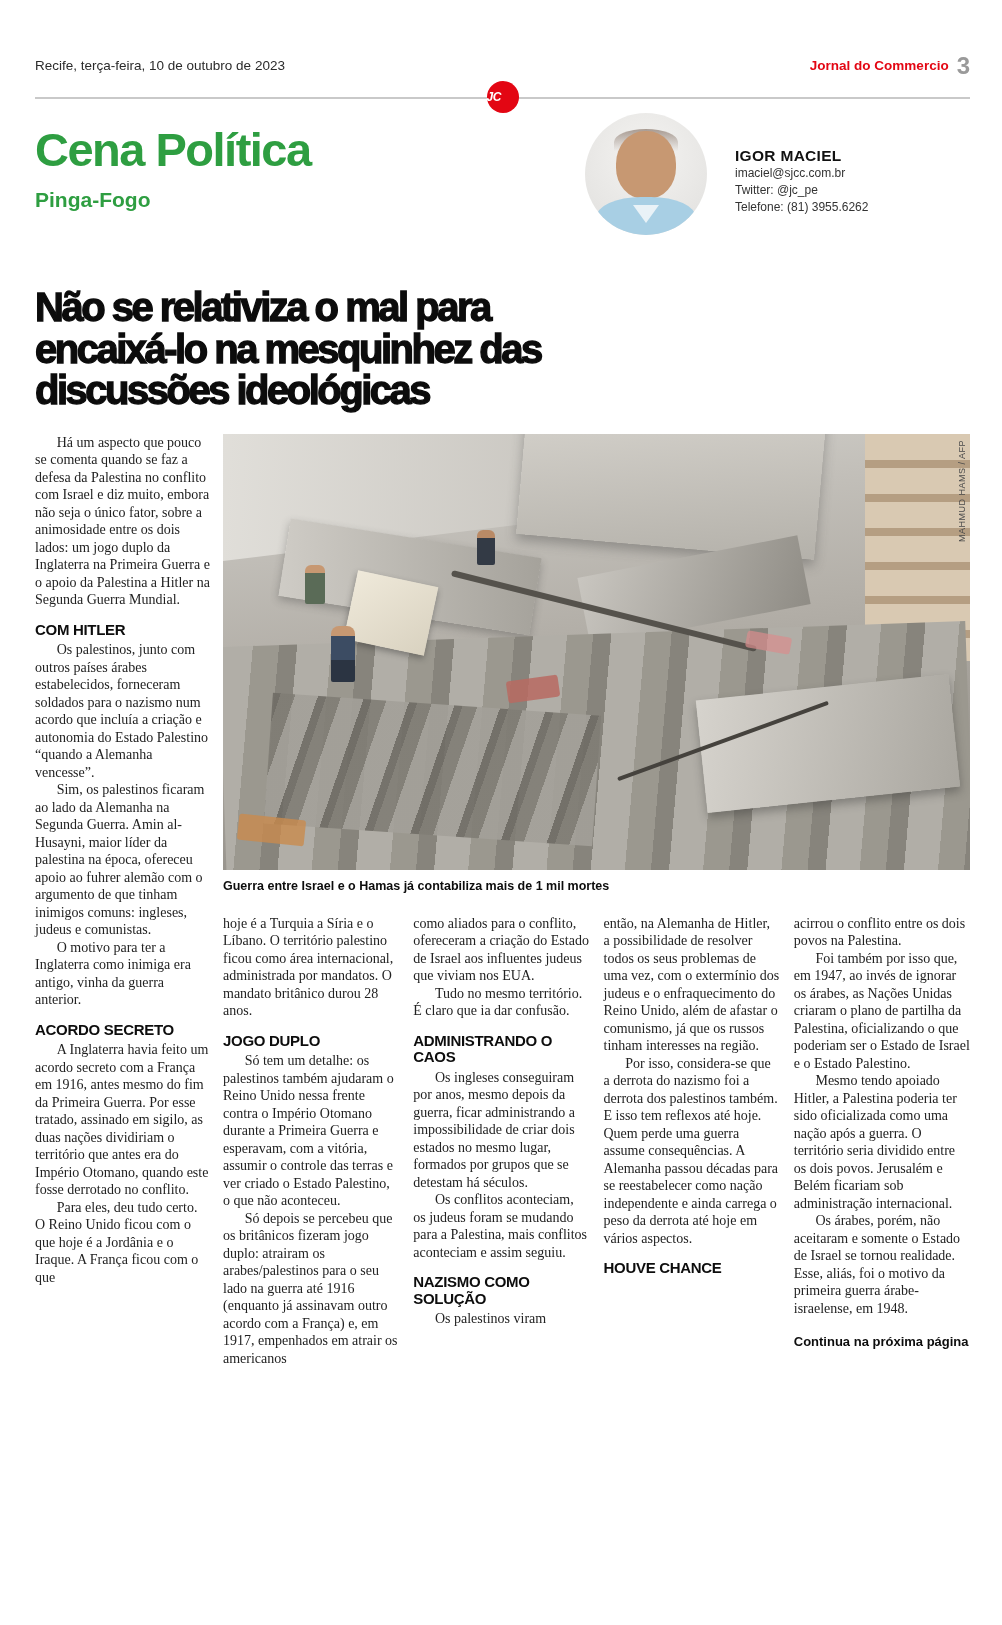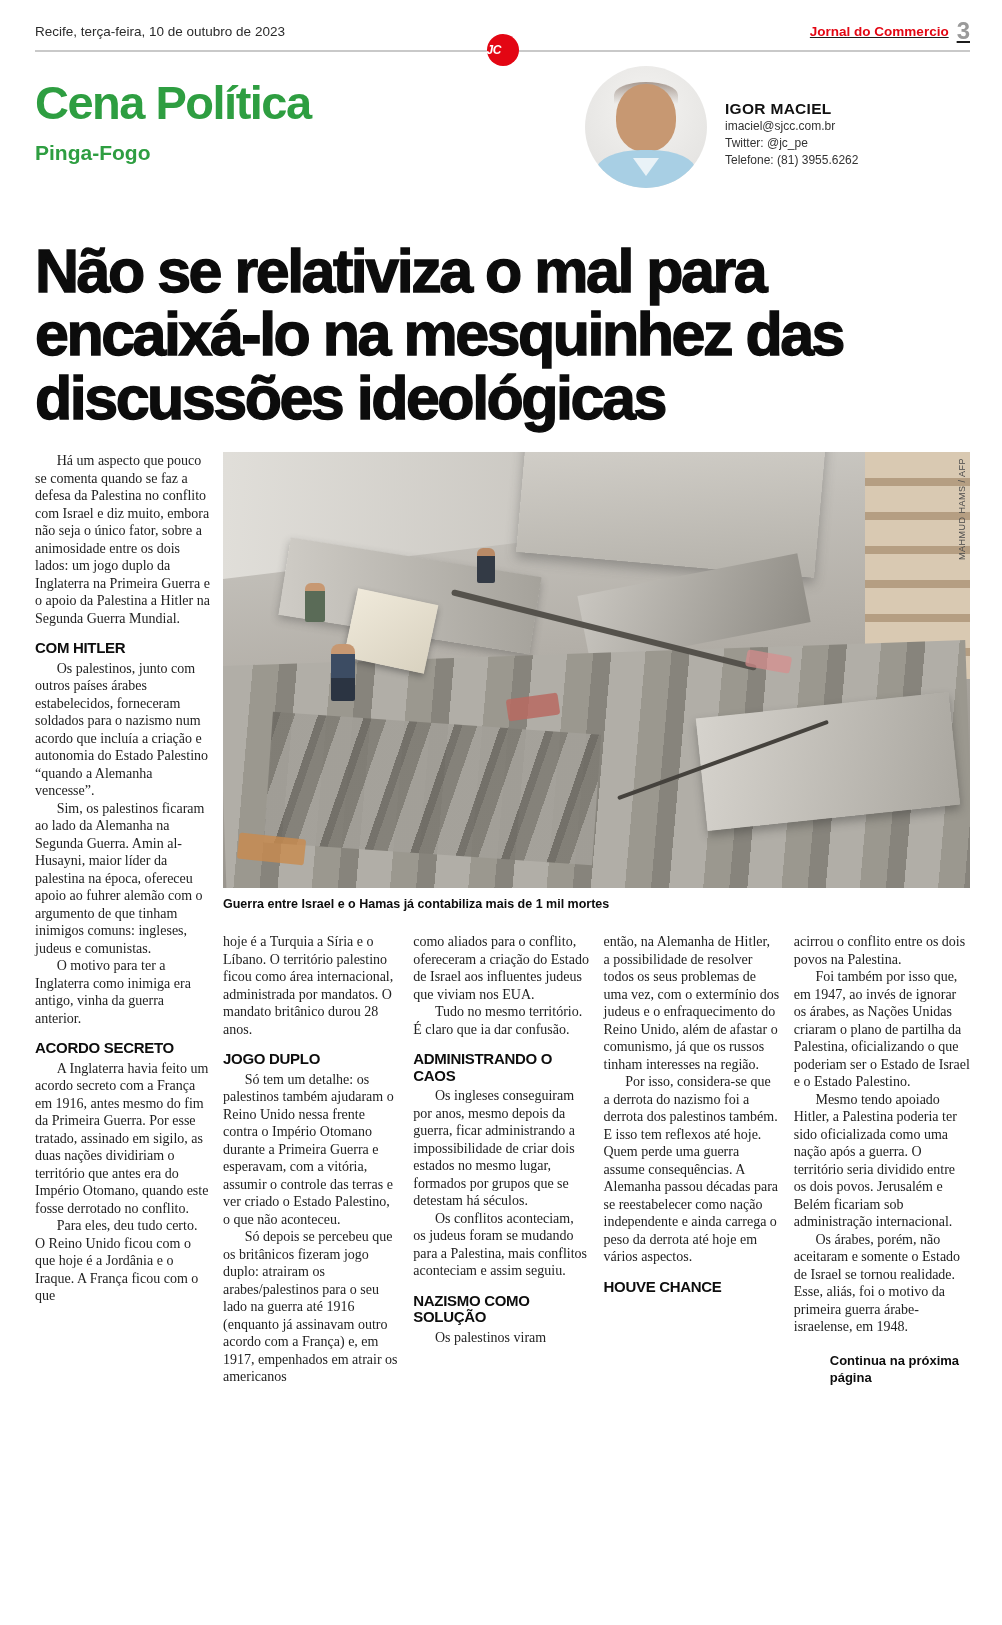"Recife, terça-feira, 10 de outubro" .topbar { margin: 24px 32px 0 35px -> 58px 32px 0 35px; padding-bottom: 11px -> 24px }
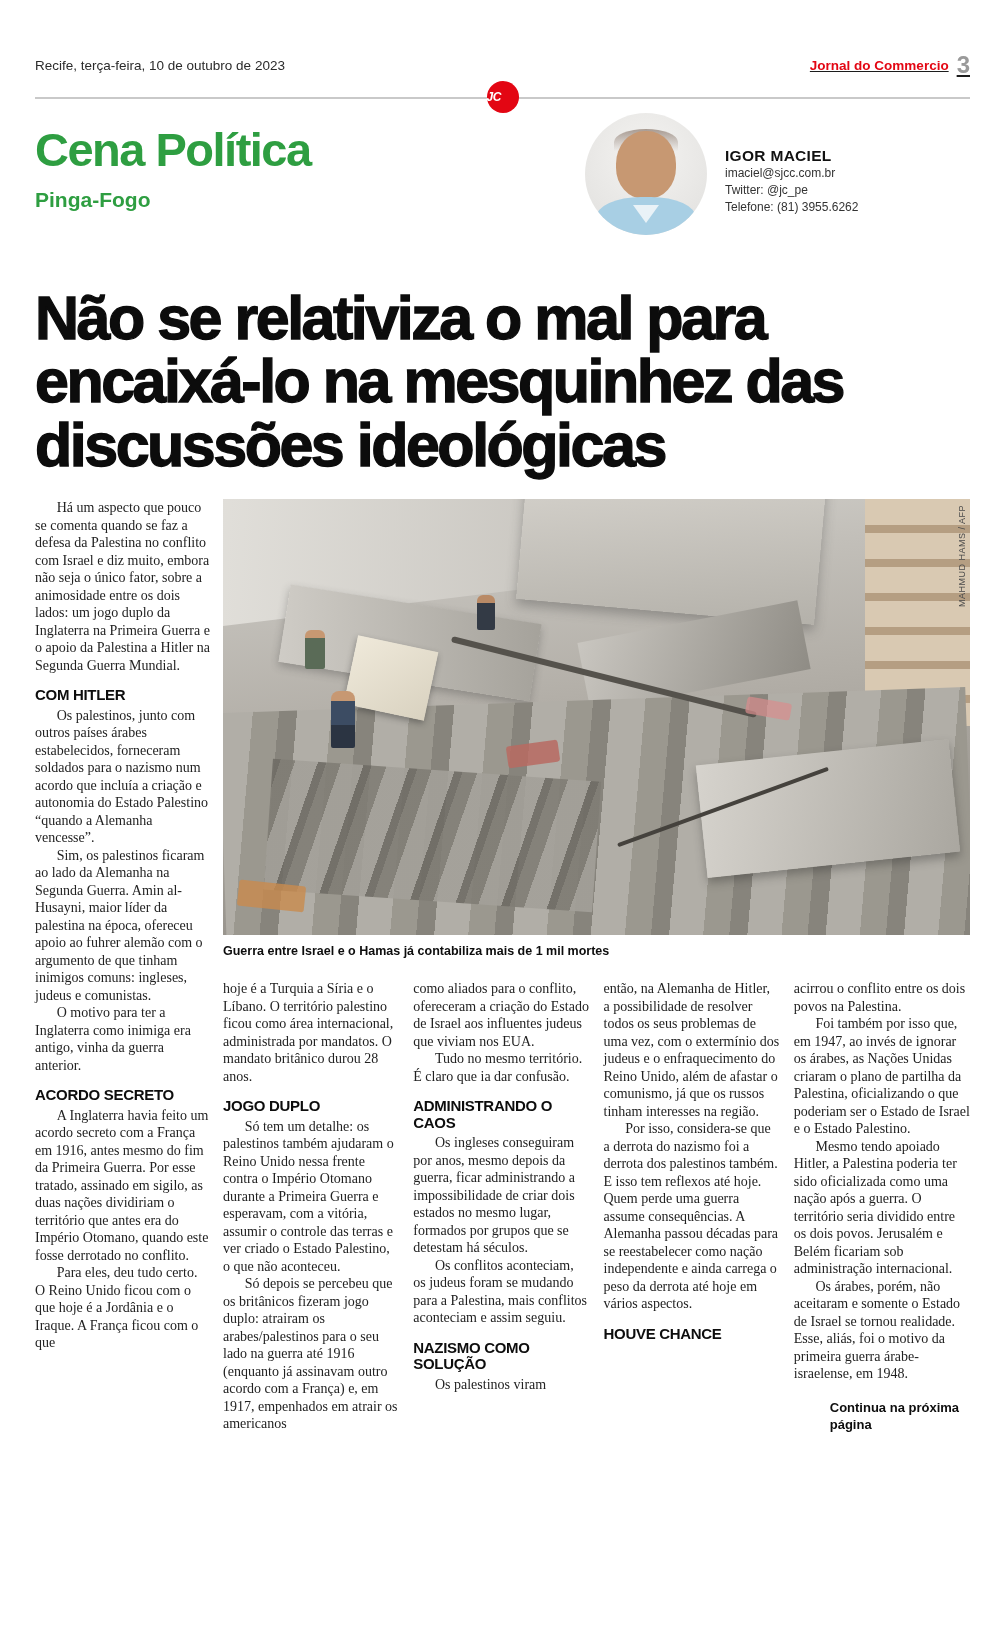"Jornal do Commercio" .topbar-right { align-items: flex-start -> center; text-decoration: underline -> none }
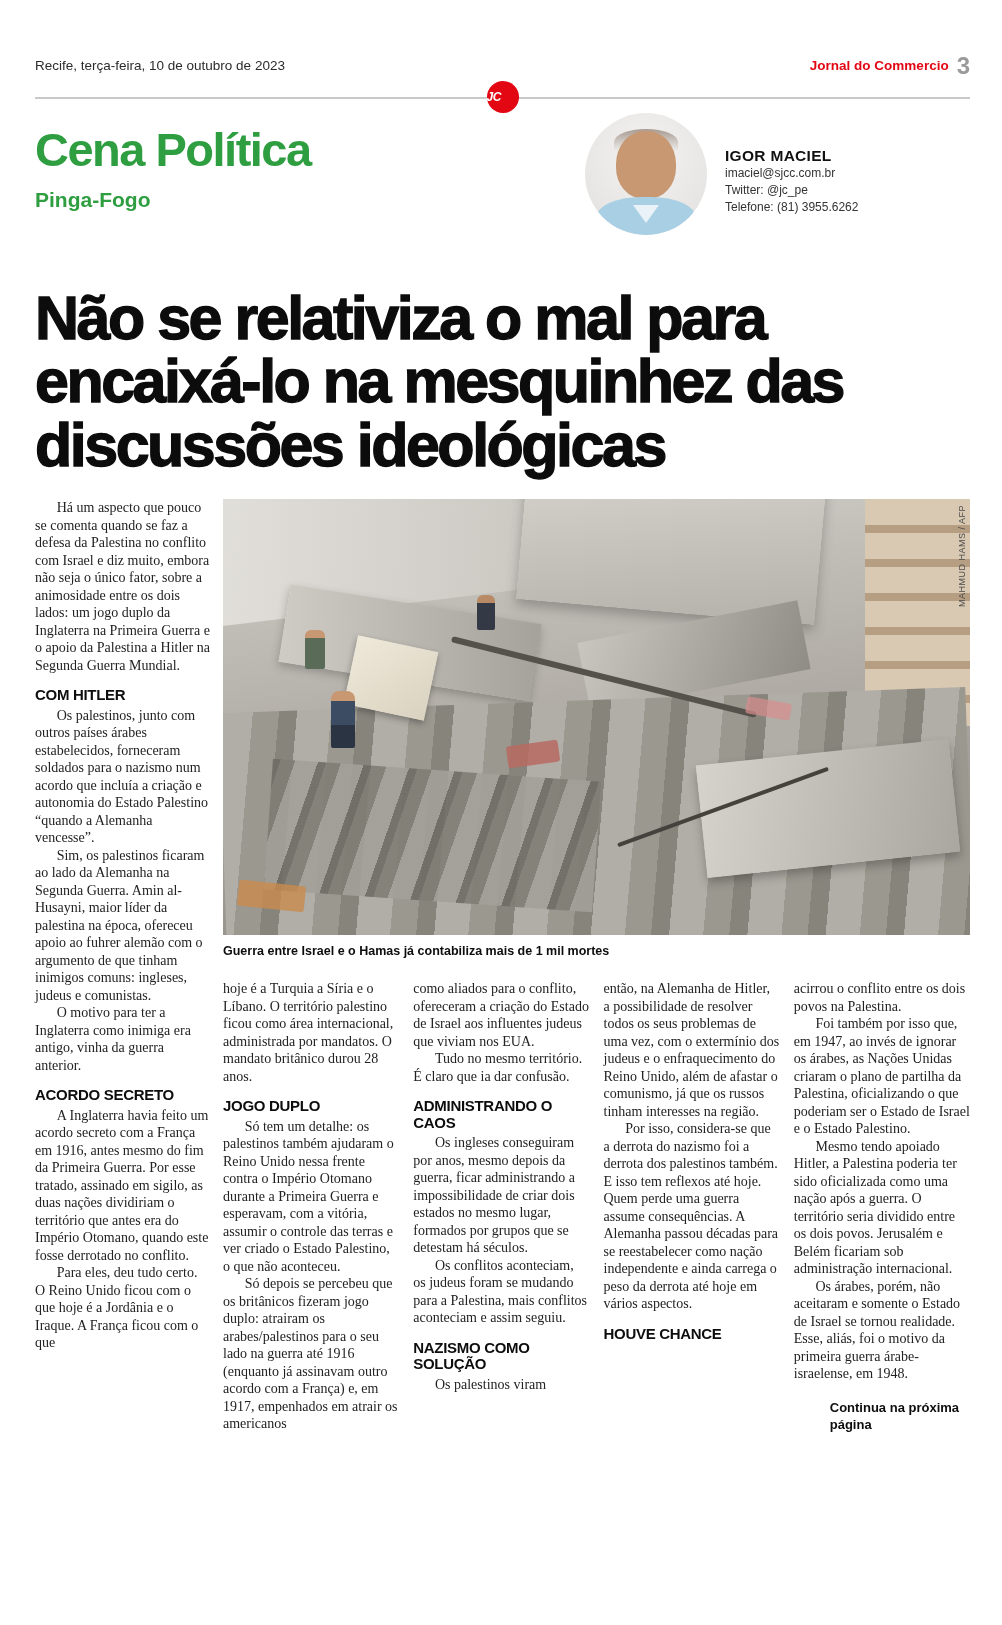"IGOR MACIEL" .author { gap: 18px -> 28px }
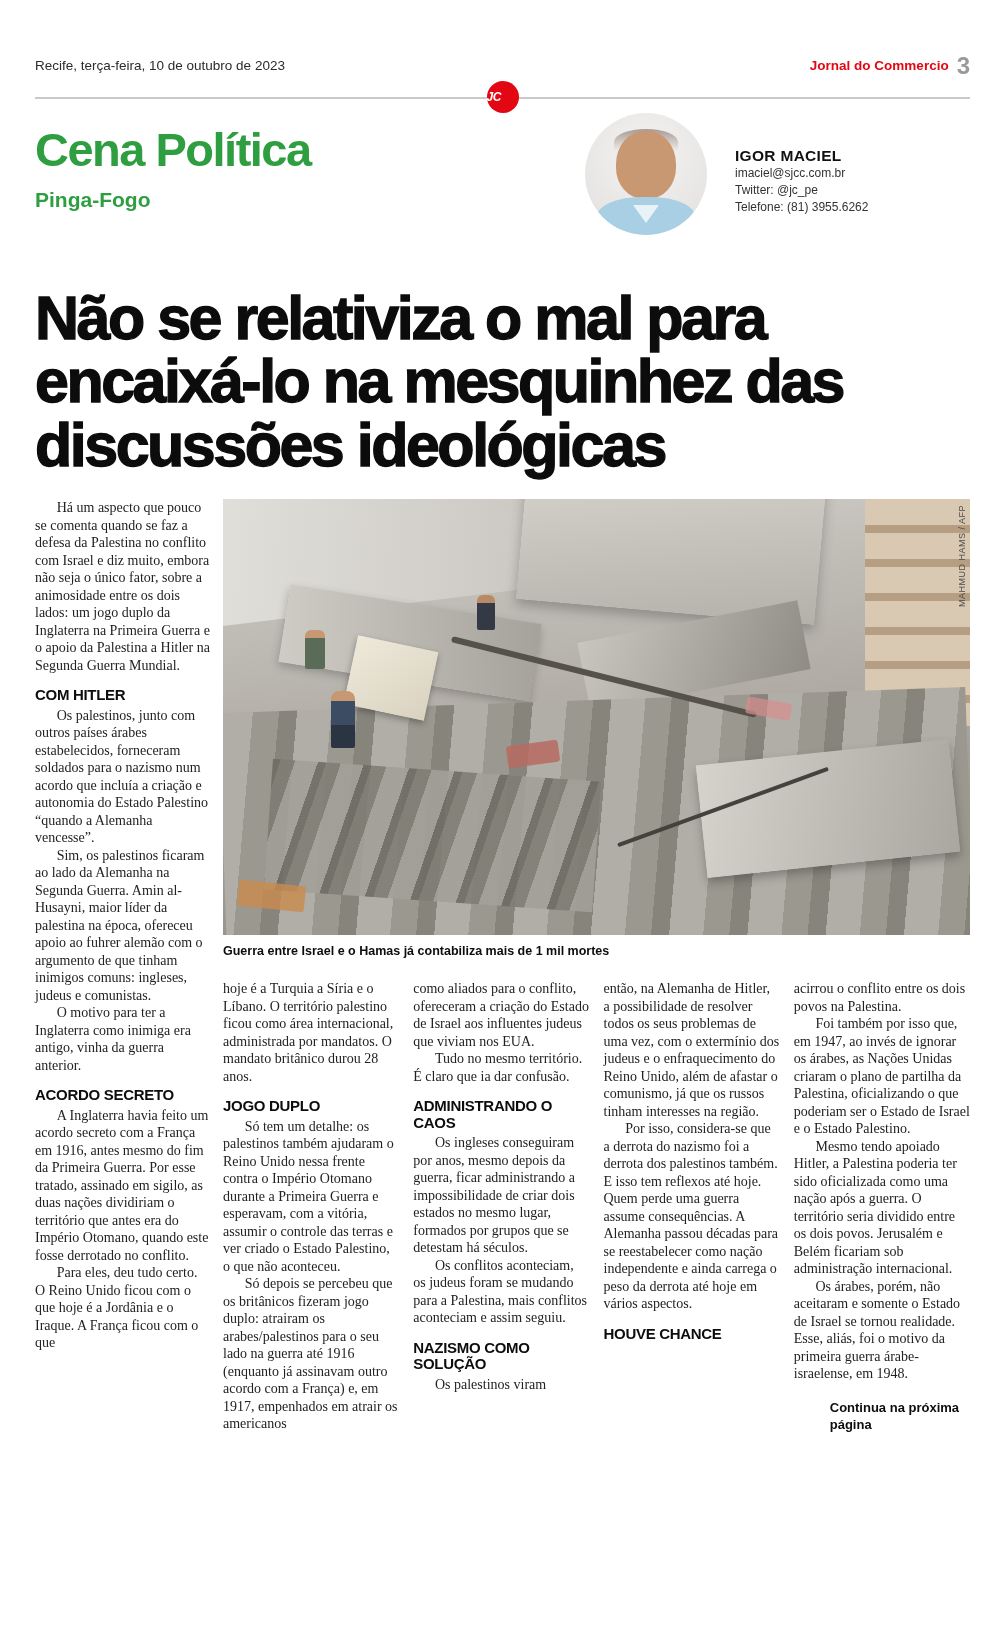"Não se relativiza o mal" .headline { font-size: 61px -> 40px }
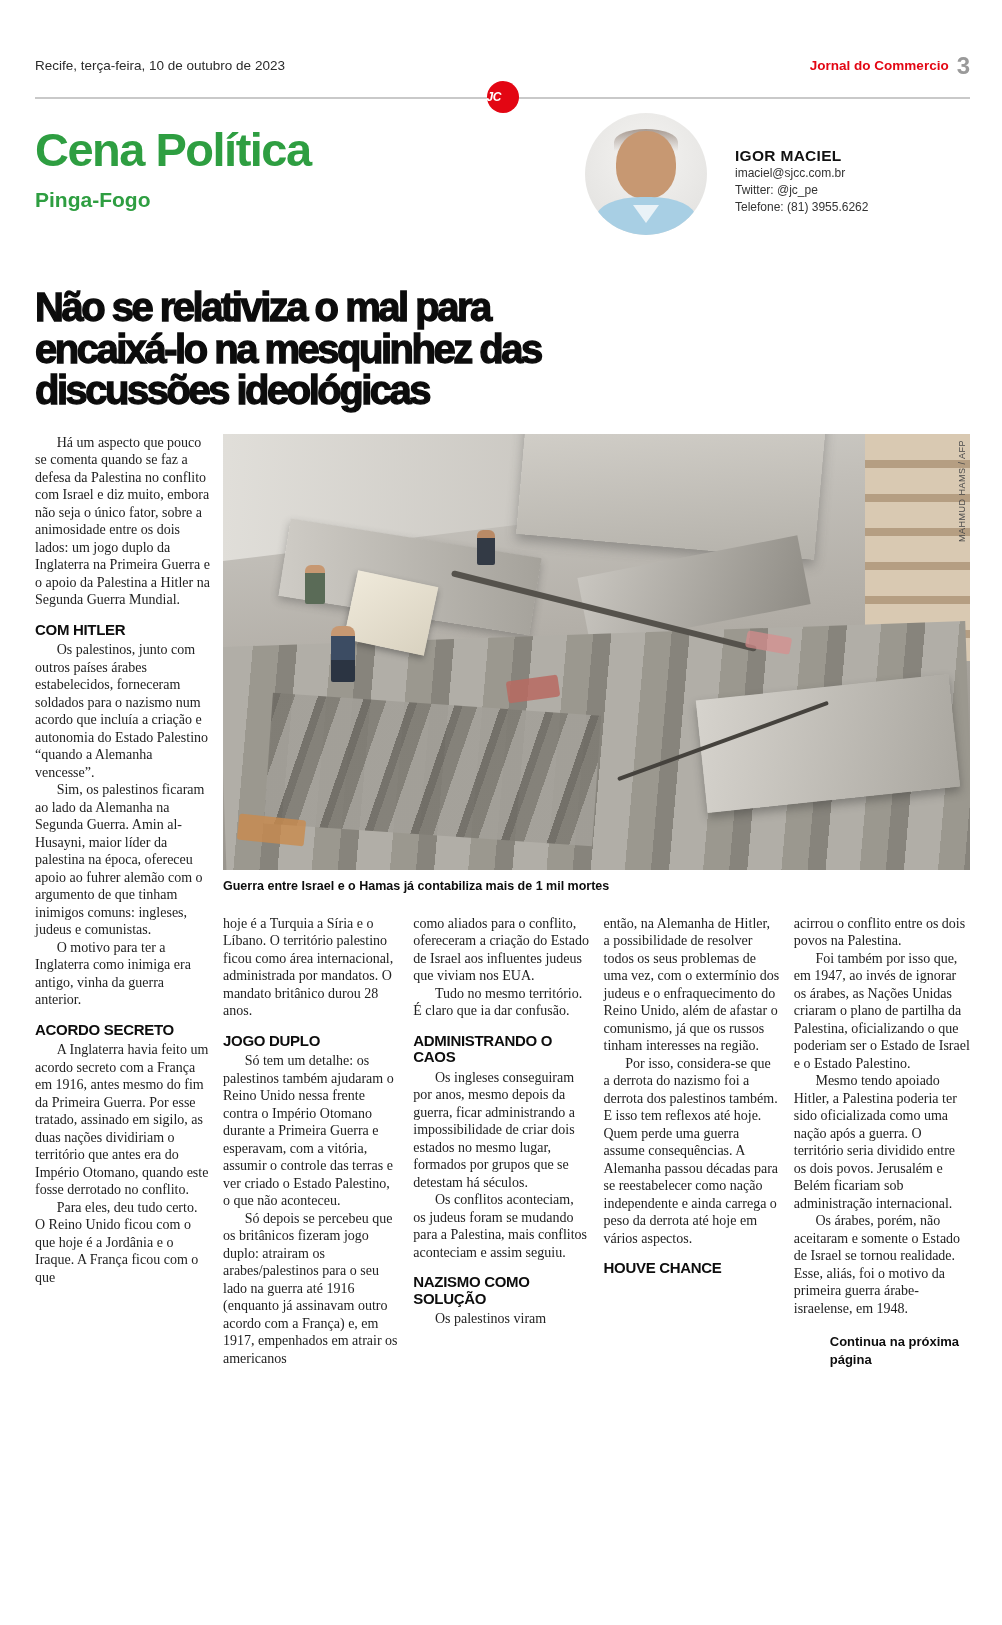"Continua na próxima página" .col .continua { margin-left: 36px -> none }
